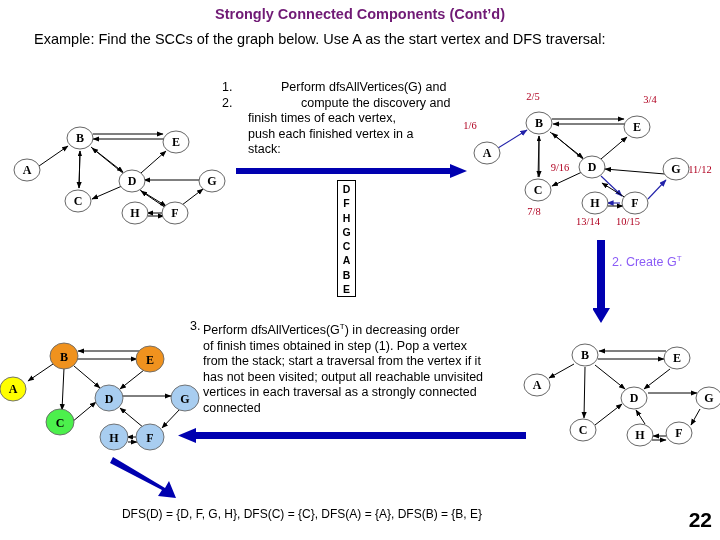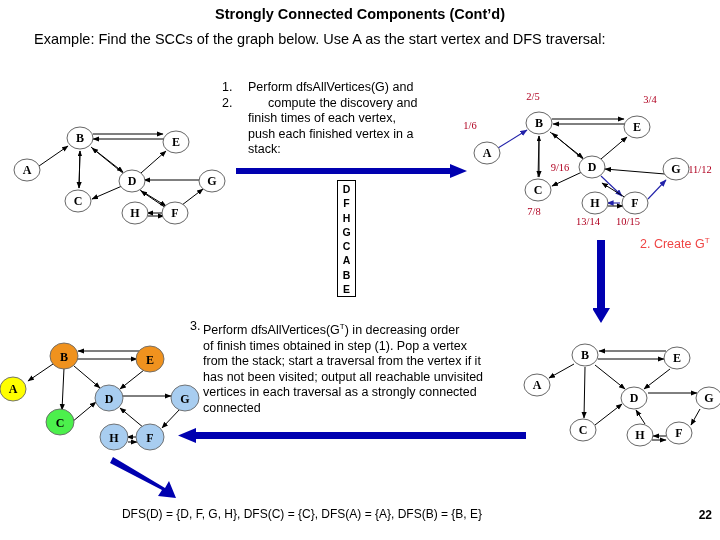"Strongly Connected Components (Cont’d)" .title { color: #000000 -> #701a75 }
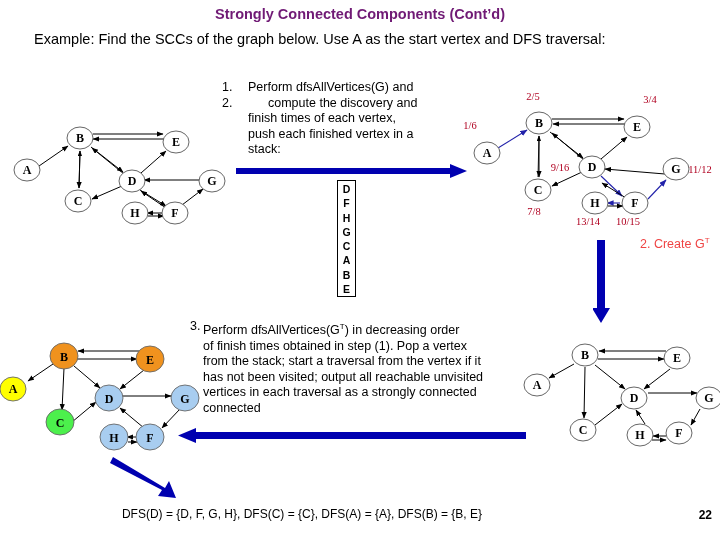"Perform dfsAllVertices(G) and" .steps12 .txt { margin-left: none -> 33px }
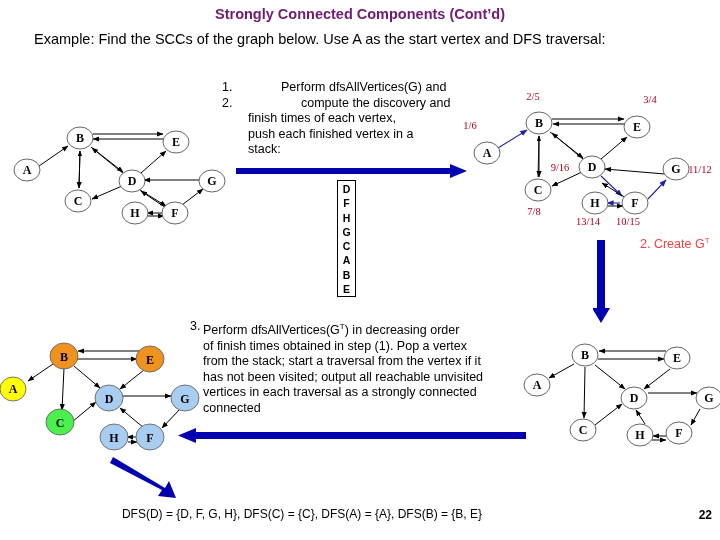"2. Create GT" .createlbl { color: #ef4444 -> #8b5cf6; margin-left: 28px -> none; top: 236px -> 254px }
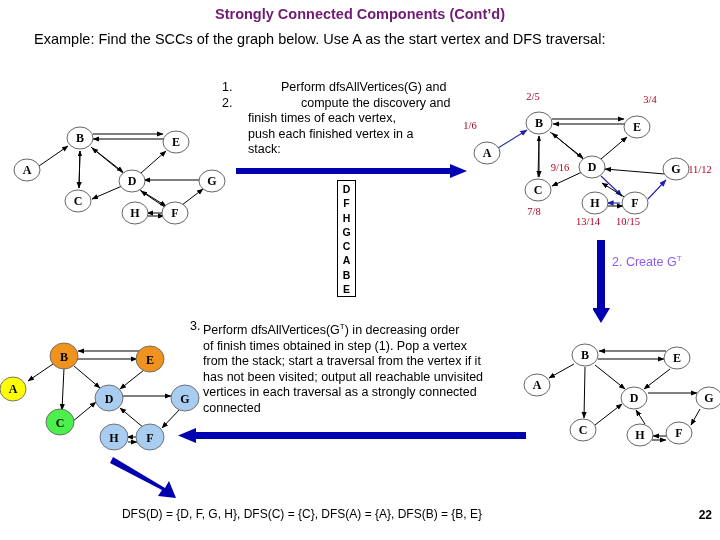"22" .pagenum { font-size: 12px -> 21px }
